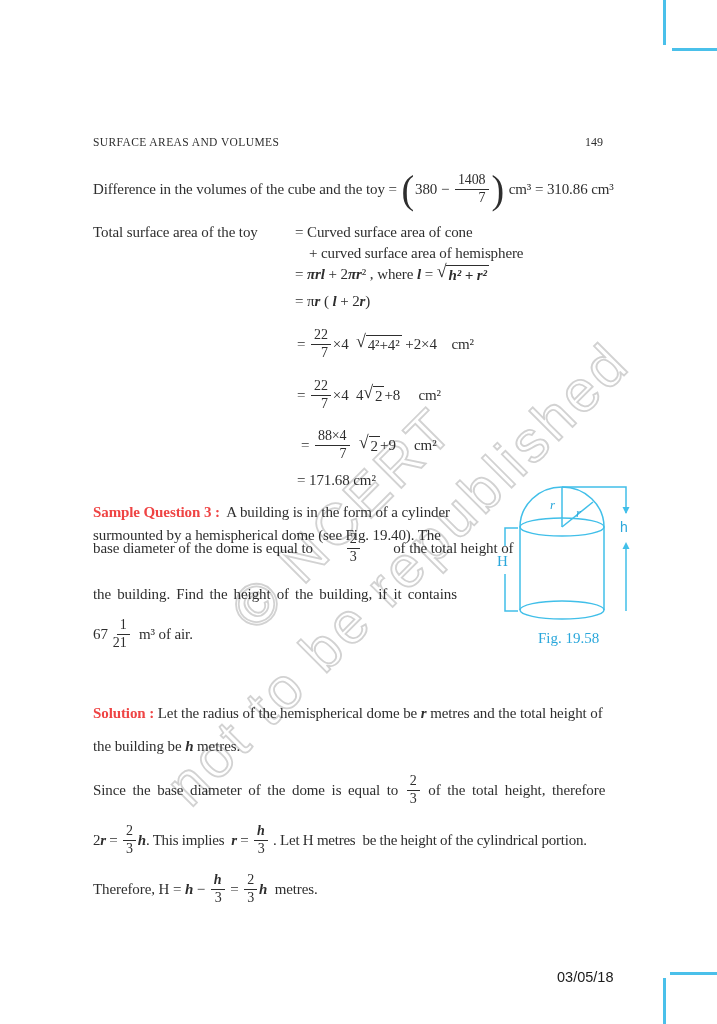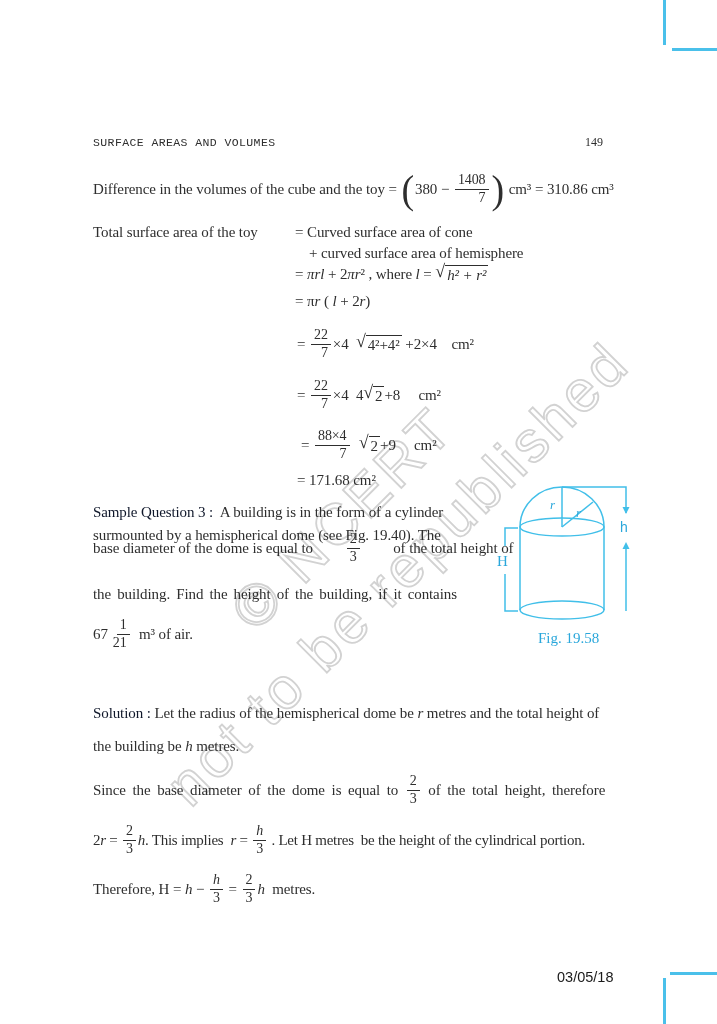"SURFACE AREAS AND VOLUMES" .header-left { font-family: Liberation Mono, monospace -> none }
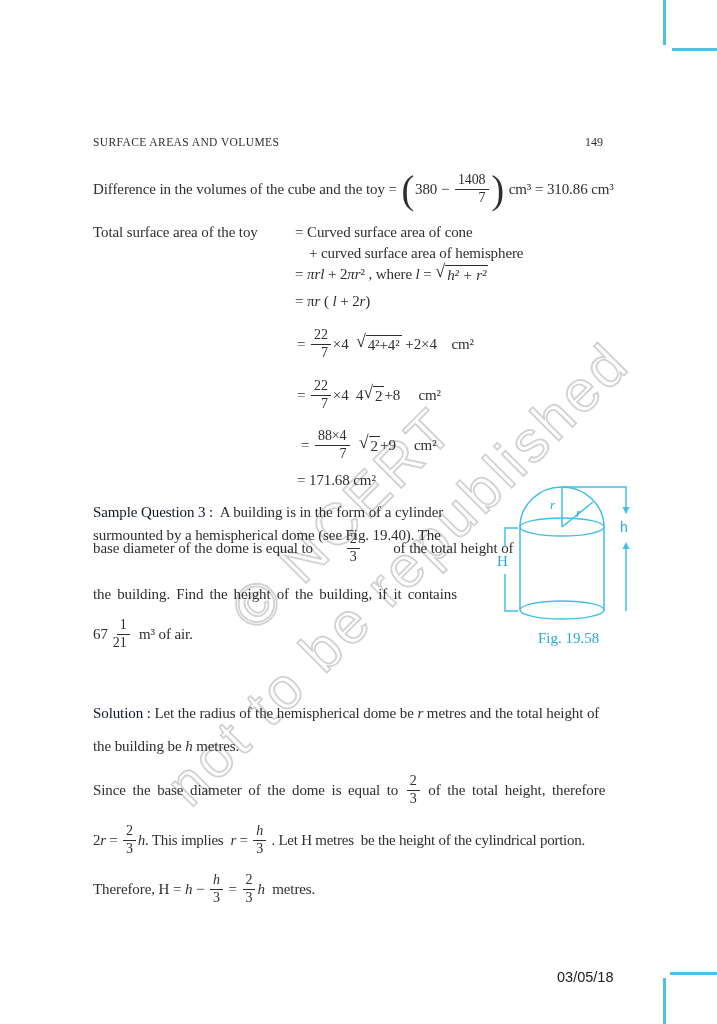"πrl" .iv { font-weight: none -> bold }
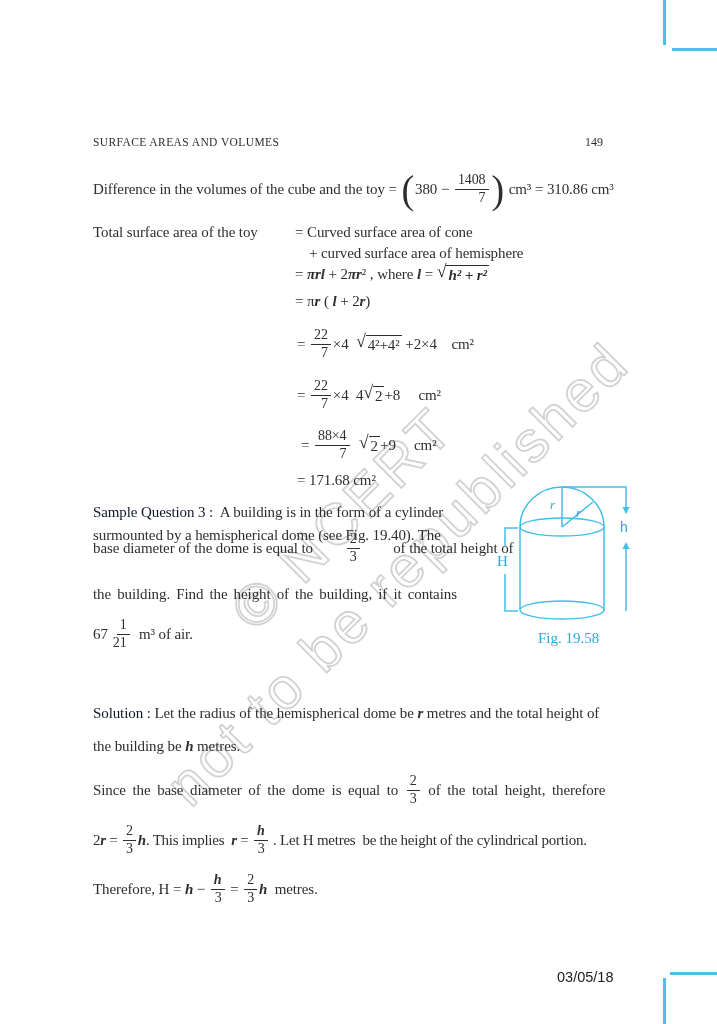"Sample Question 3 :" .accent { color: #0f172a -> #ef4444; font-weight: normal -> bold }
